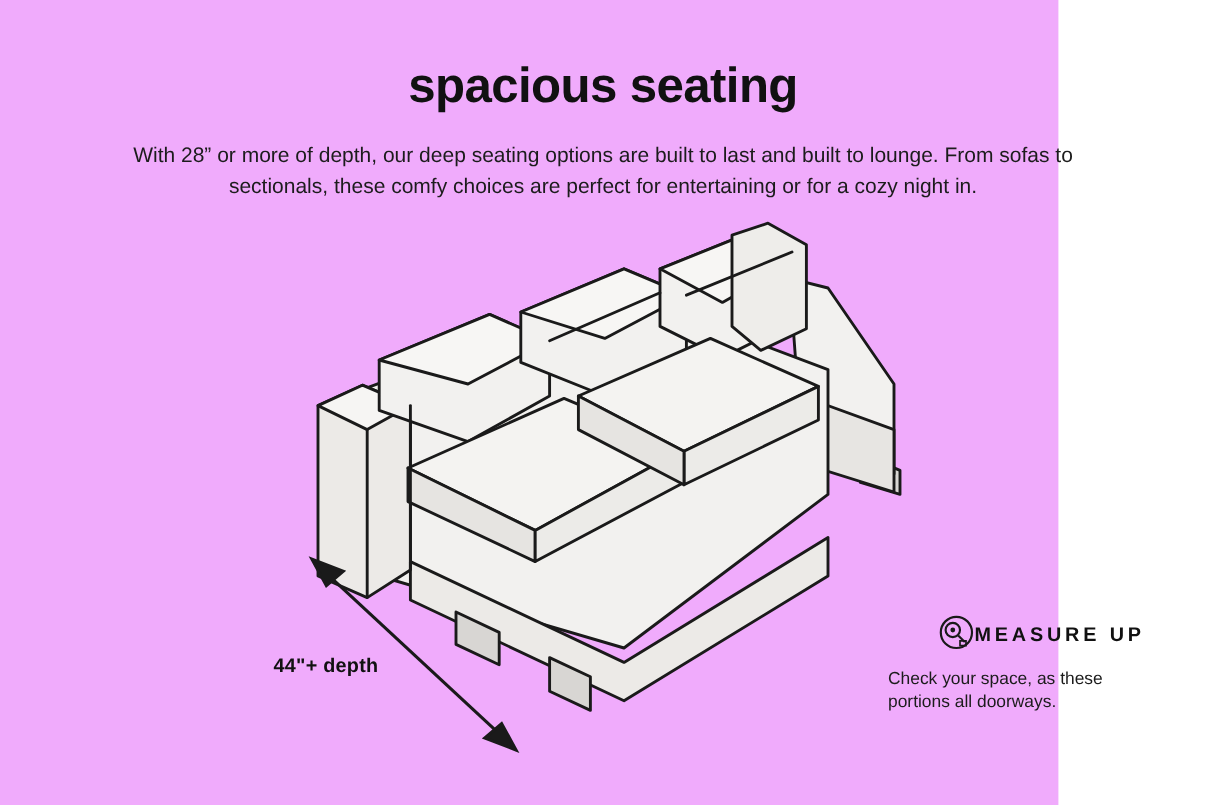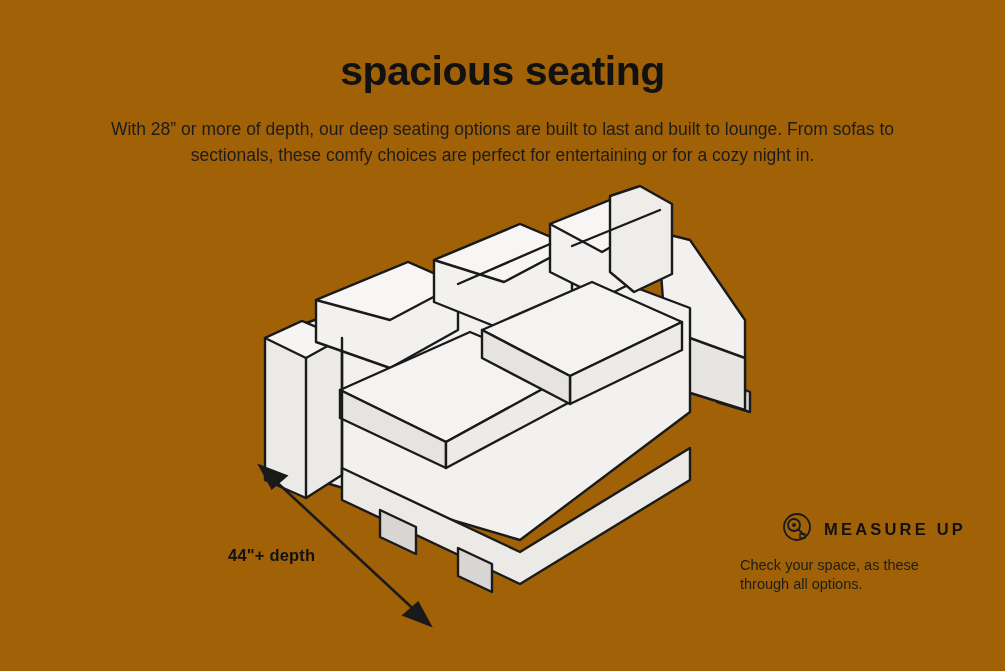"spacious seating" #page { background: #a16207 -> #f0abfc; width: 1005px -> 882px }
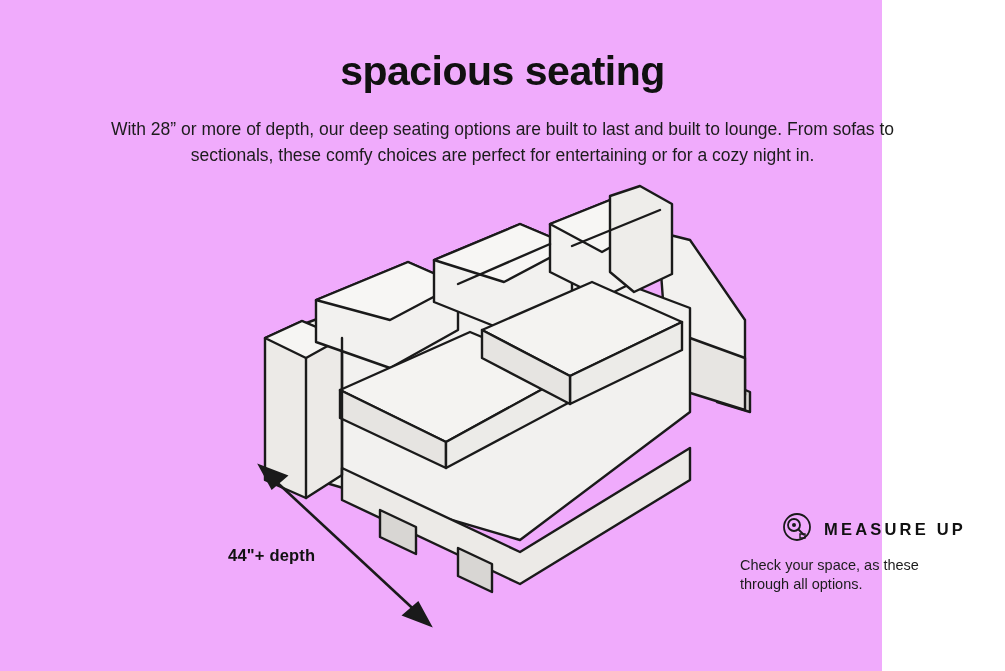"MEASURE UP" .measure-head { gap: 12px -> none }
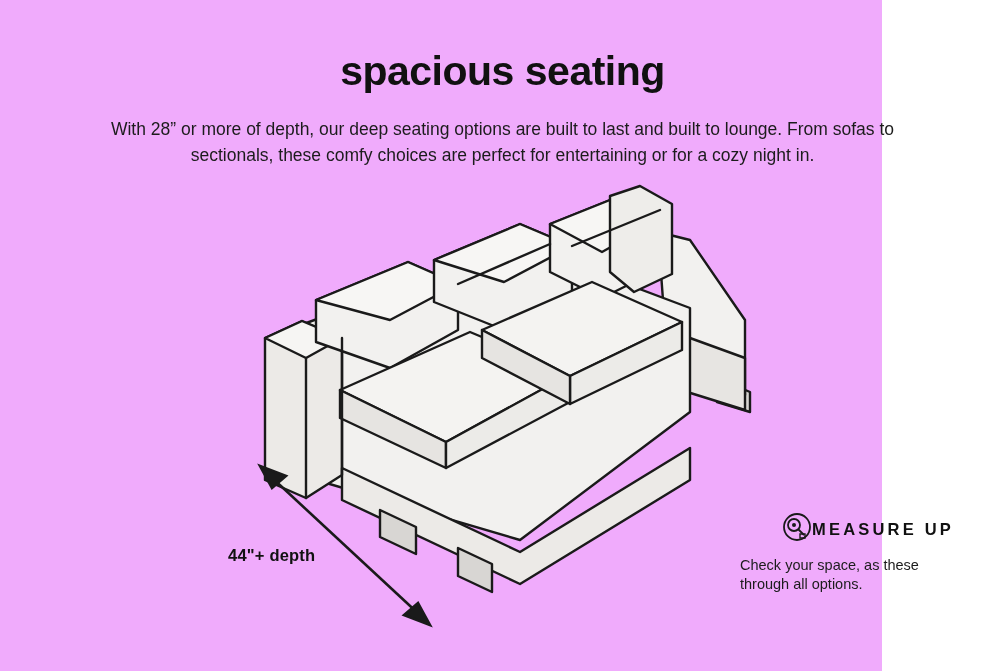"through all options." span.note-line { text: through all options -> portions all doorways }
